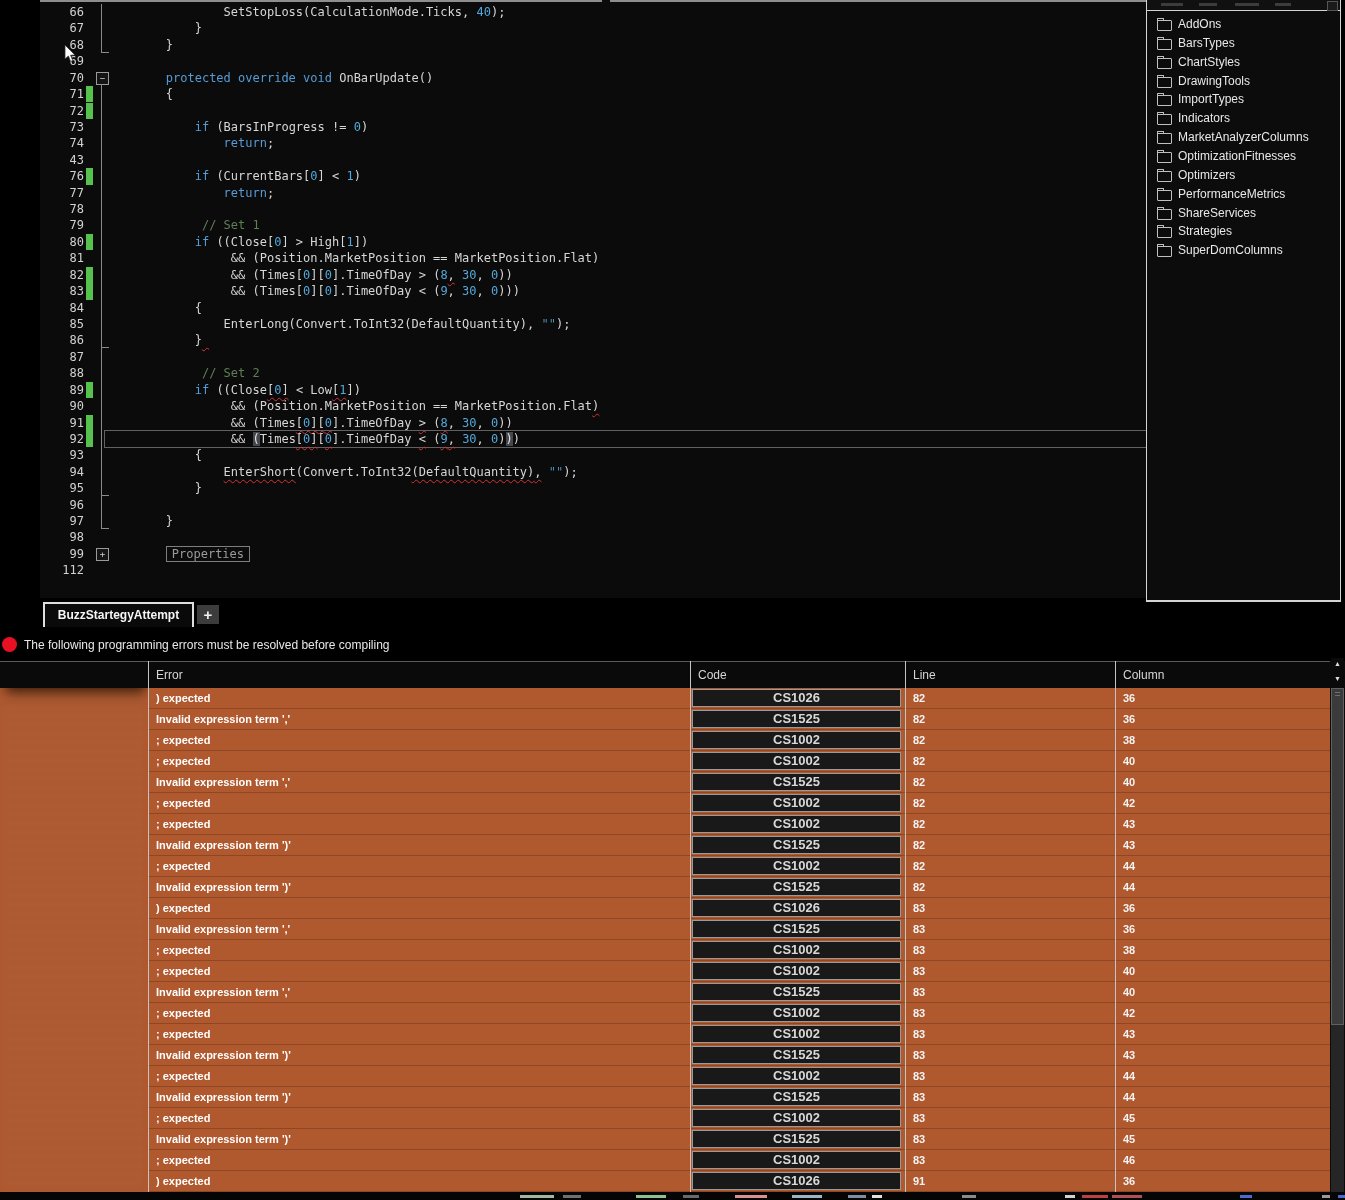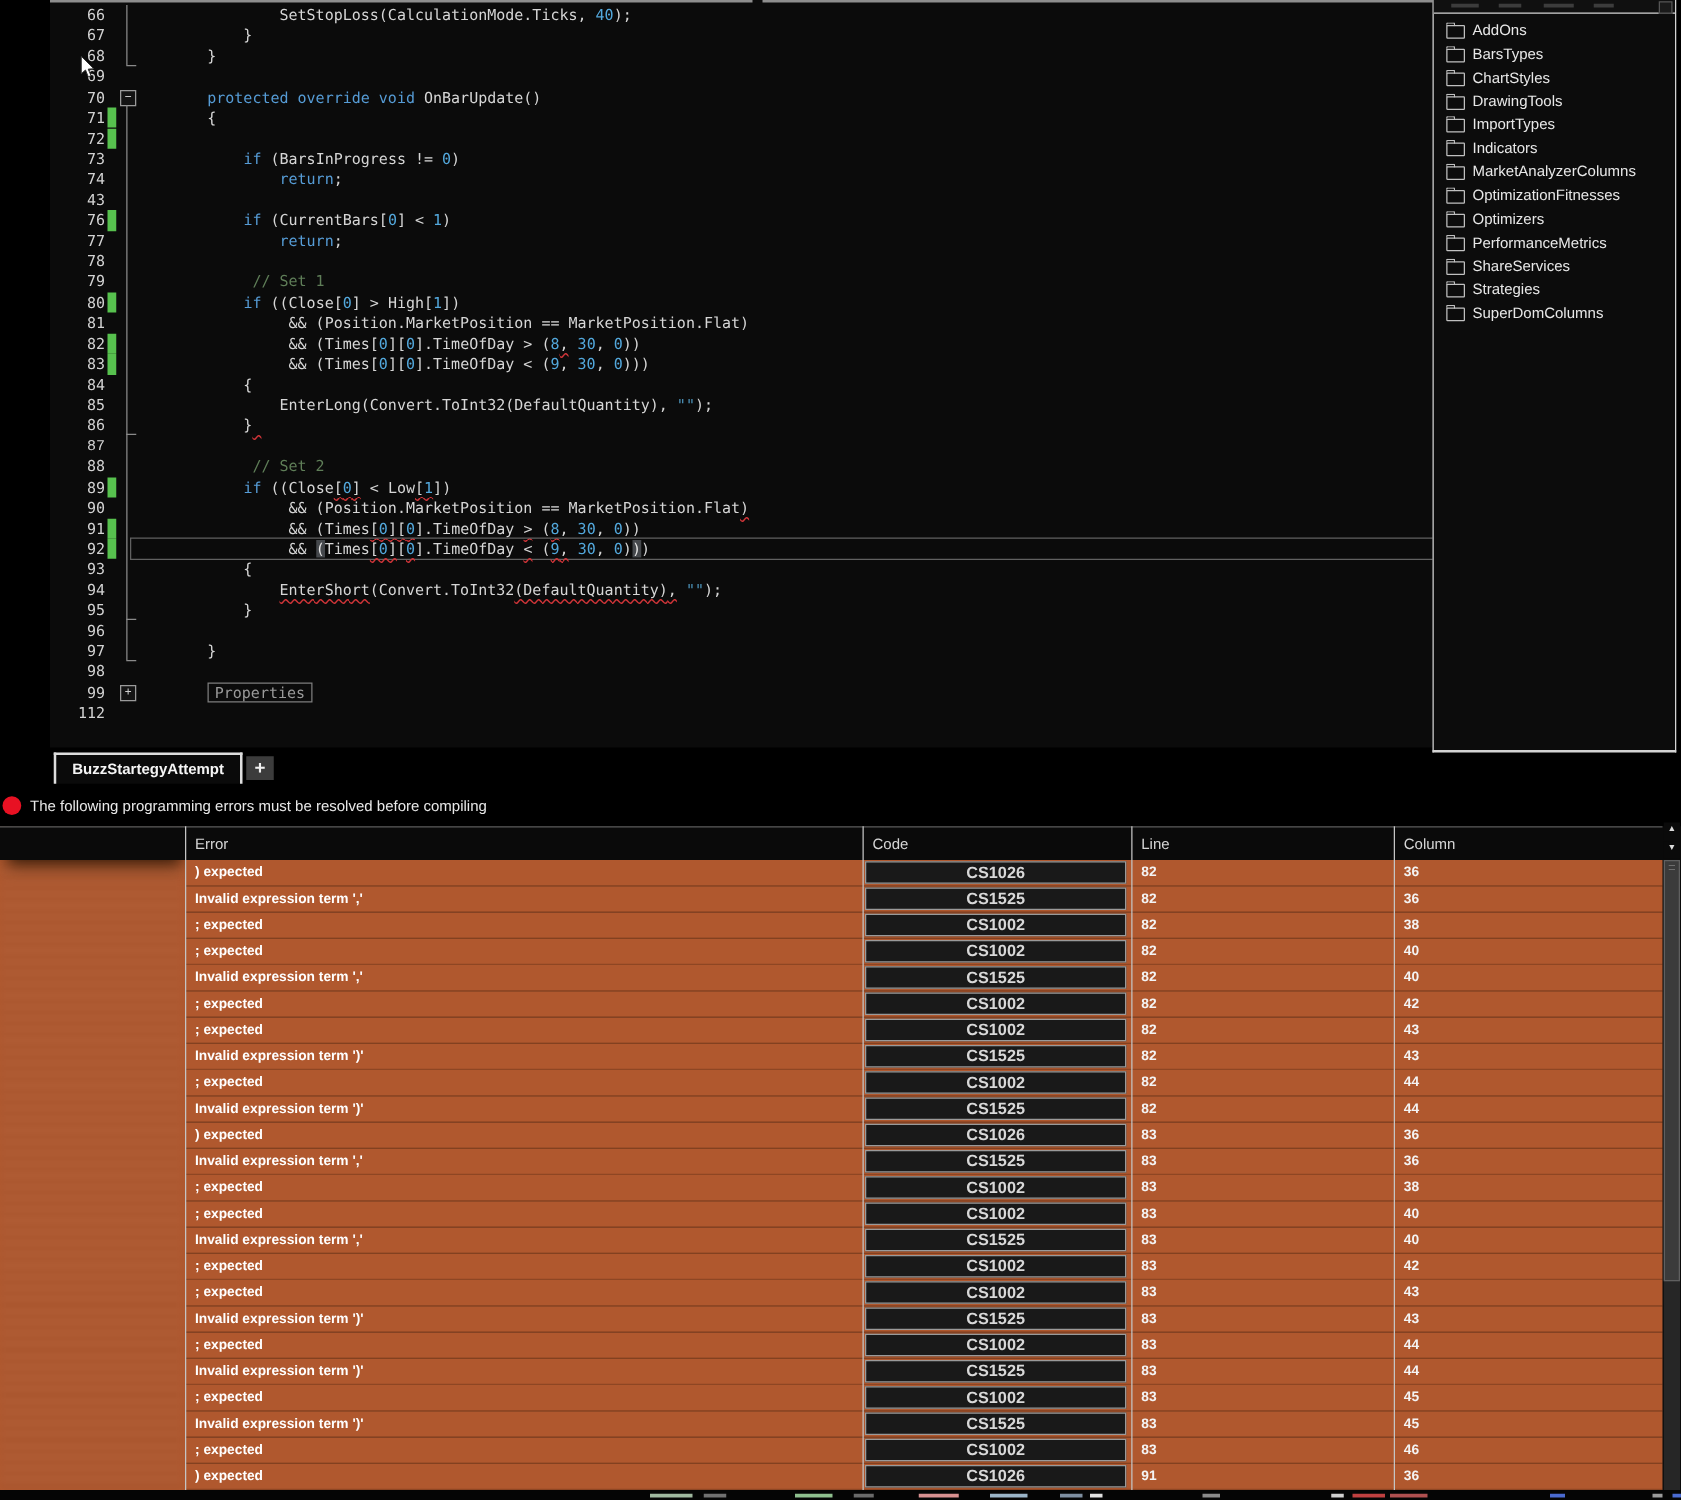"87" div.crow { font-family: Liberation Mono, monospace -> none }
